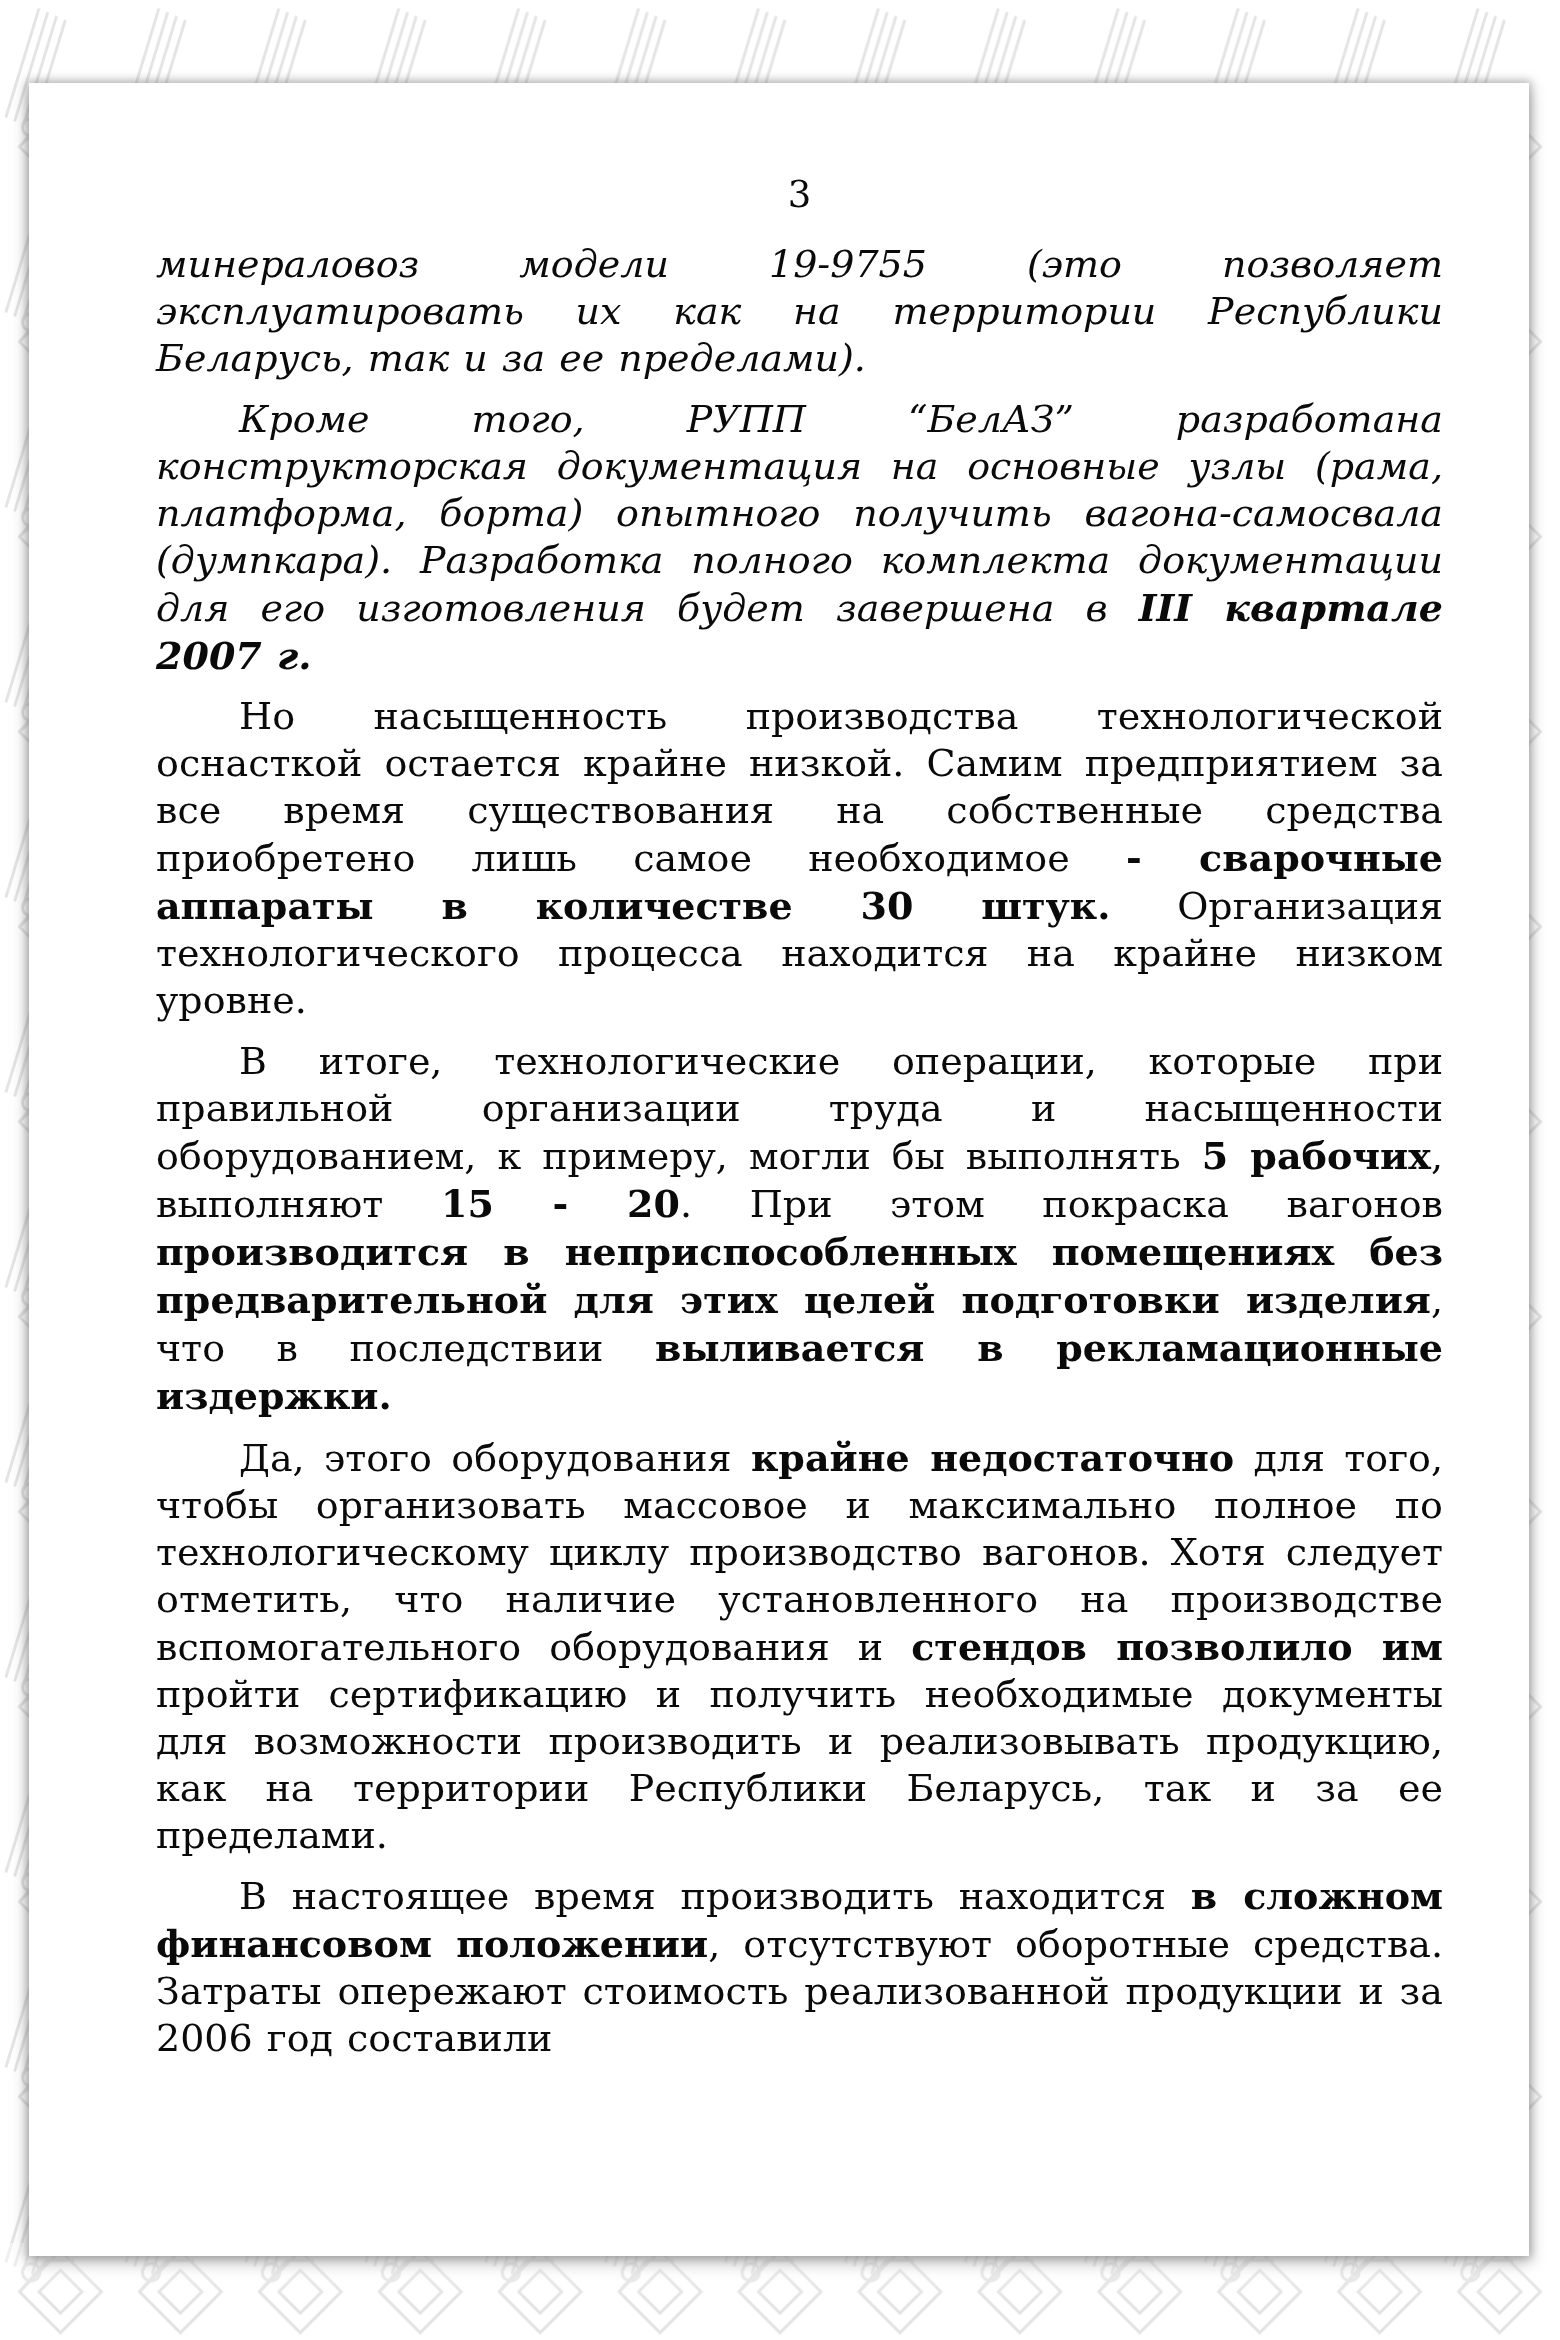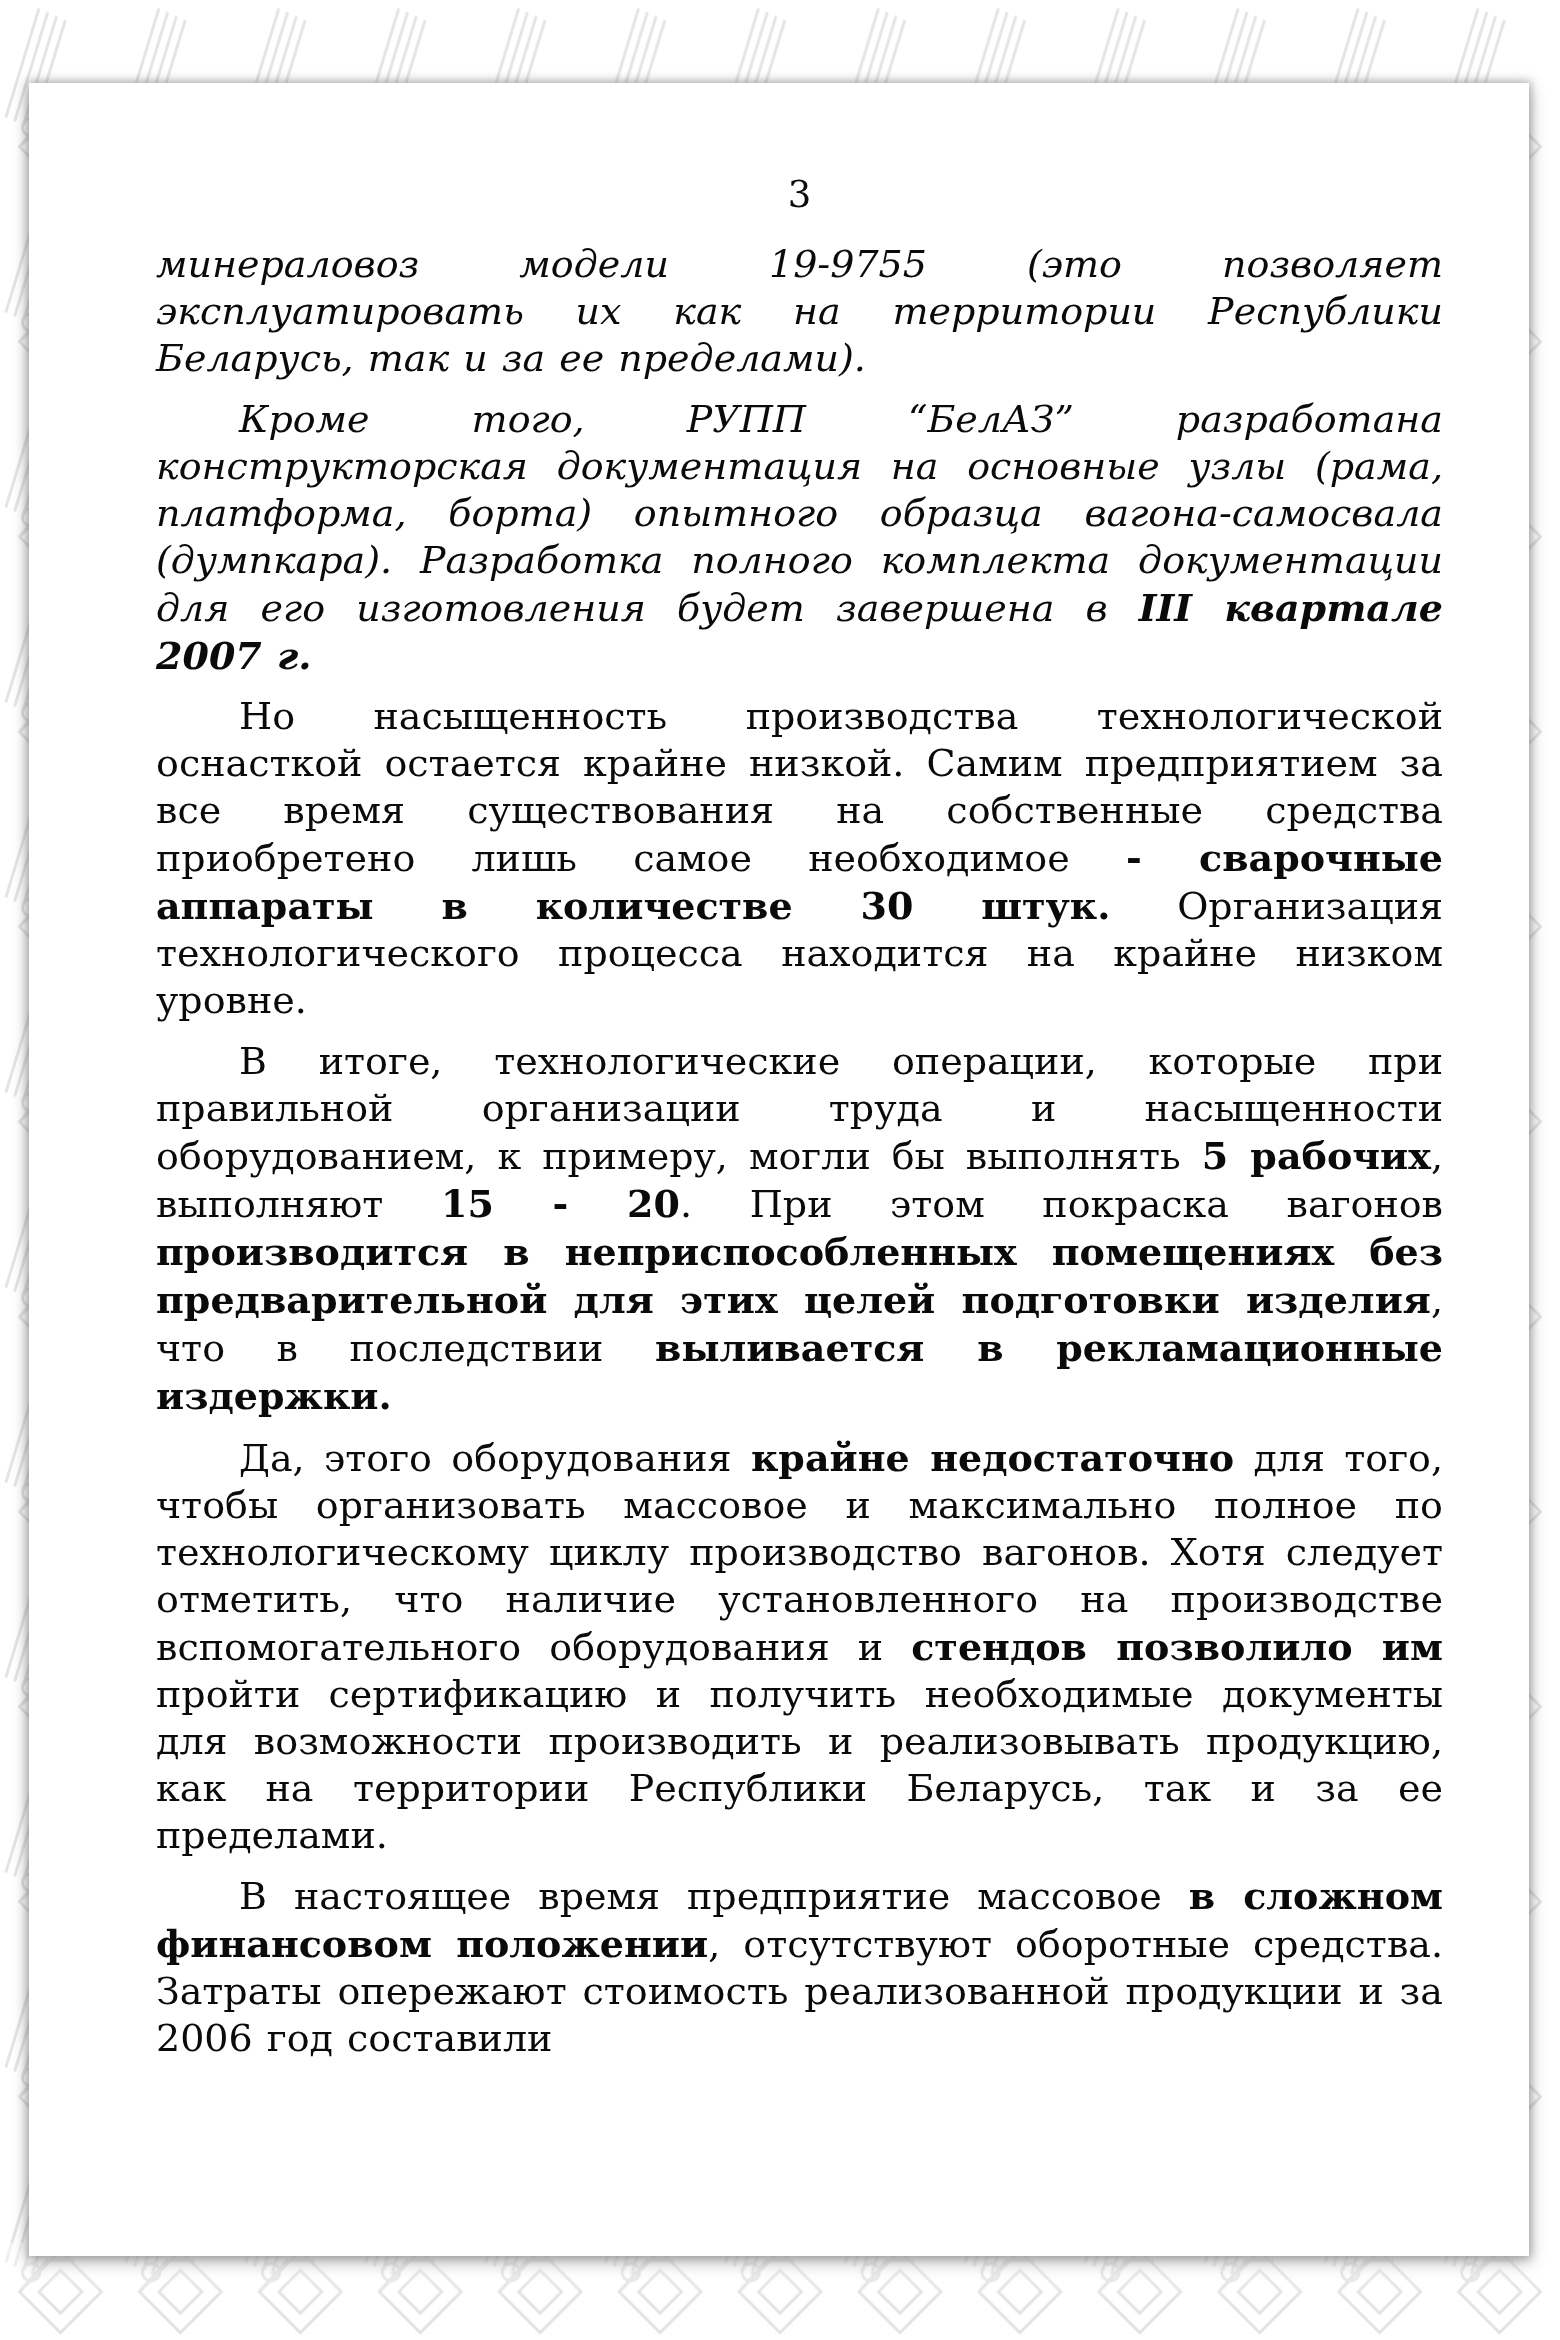"Кроме того, РУПП “БелАЗ” разработана" span { text: образца -> получить }
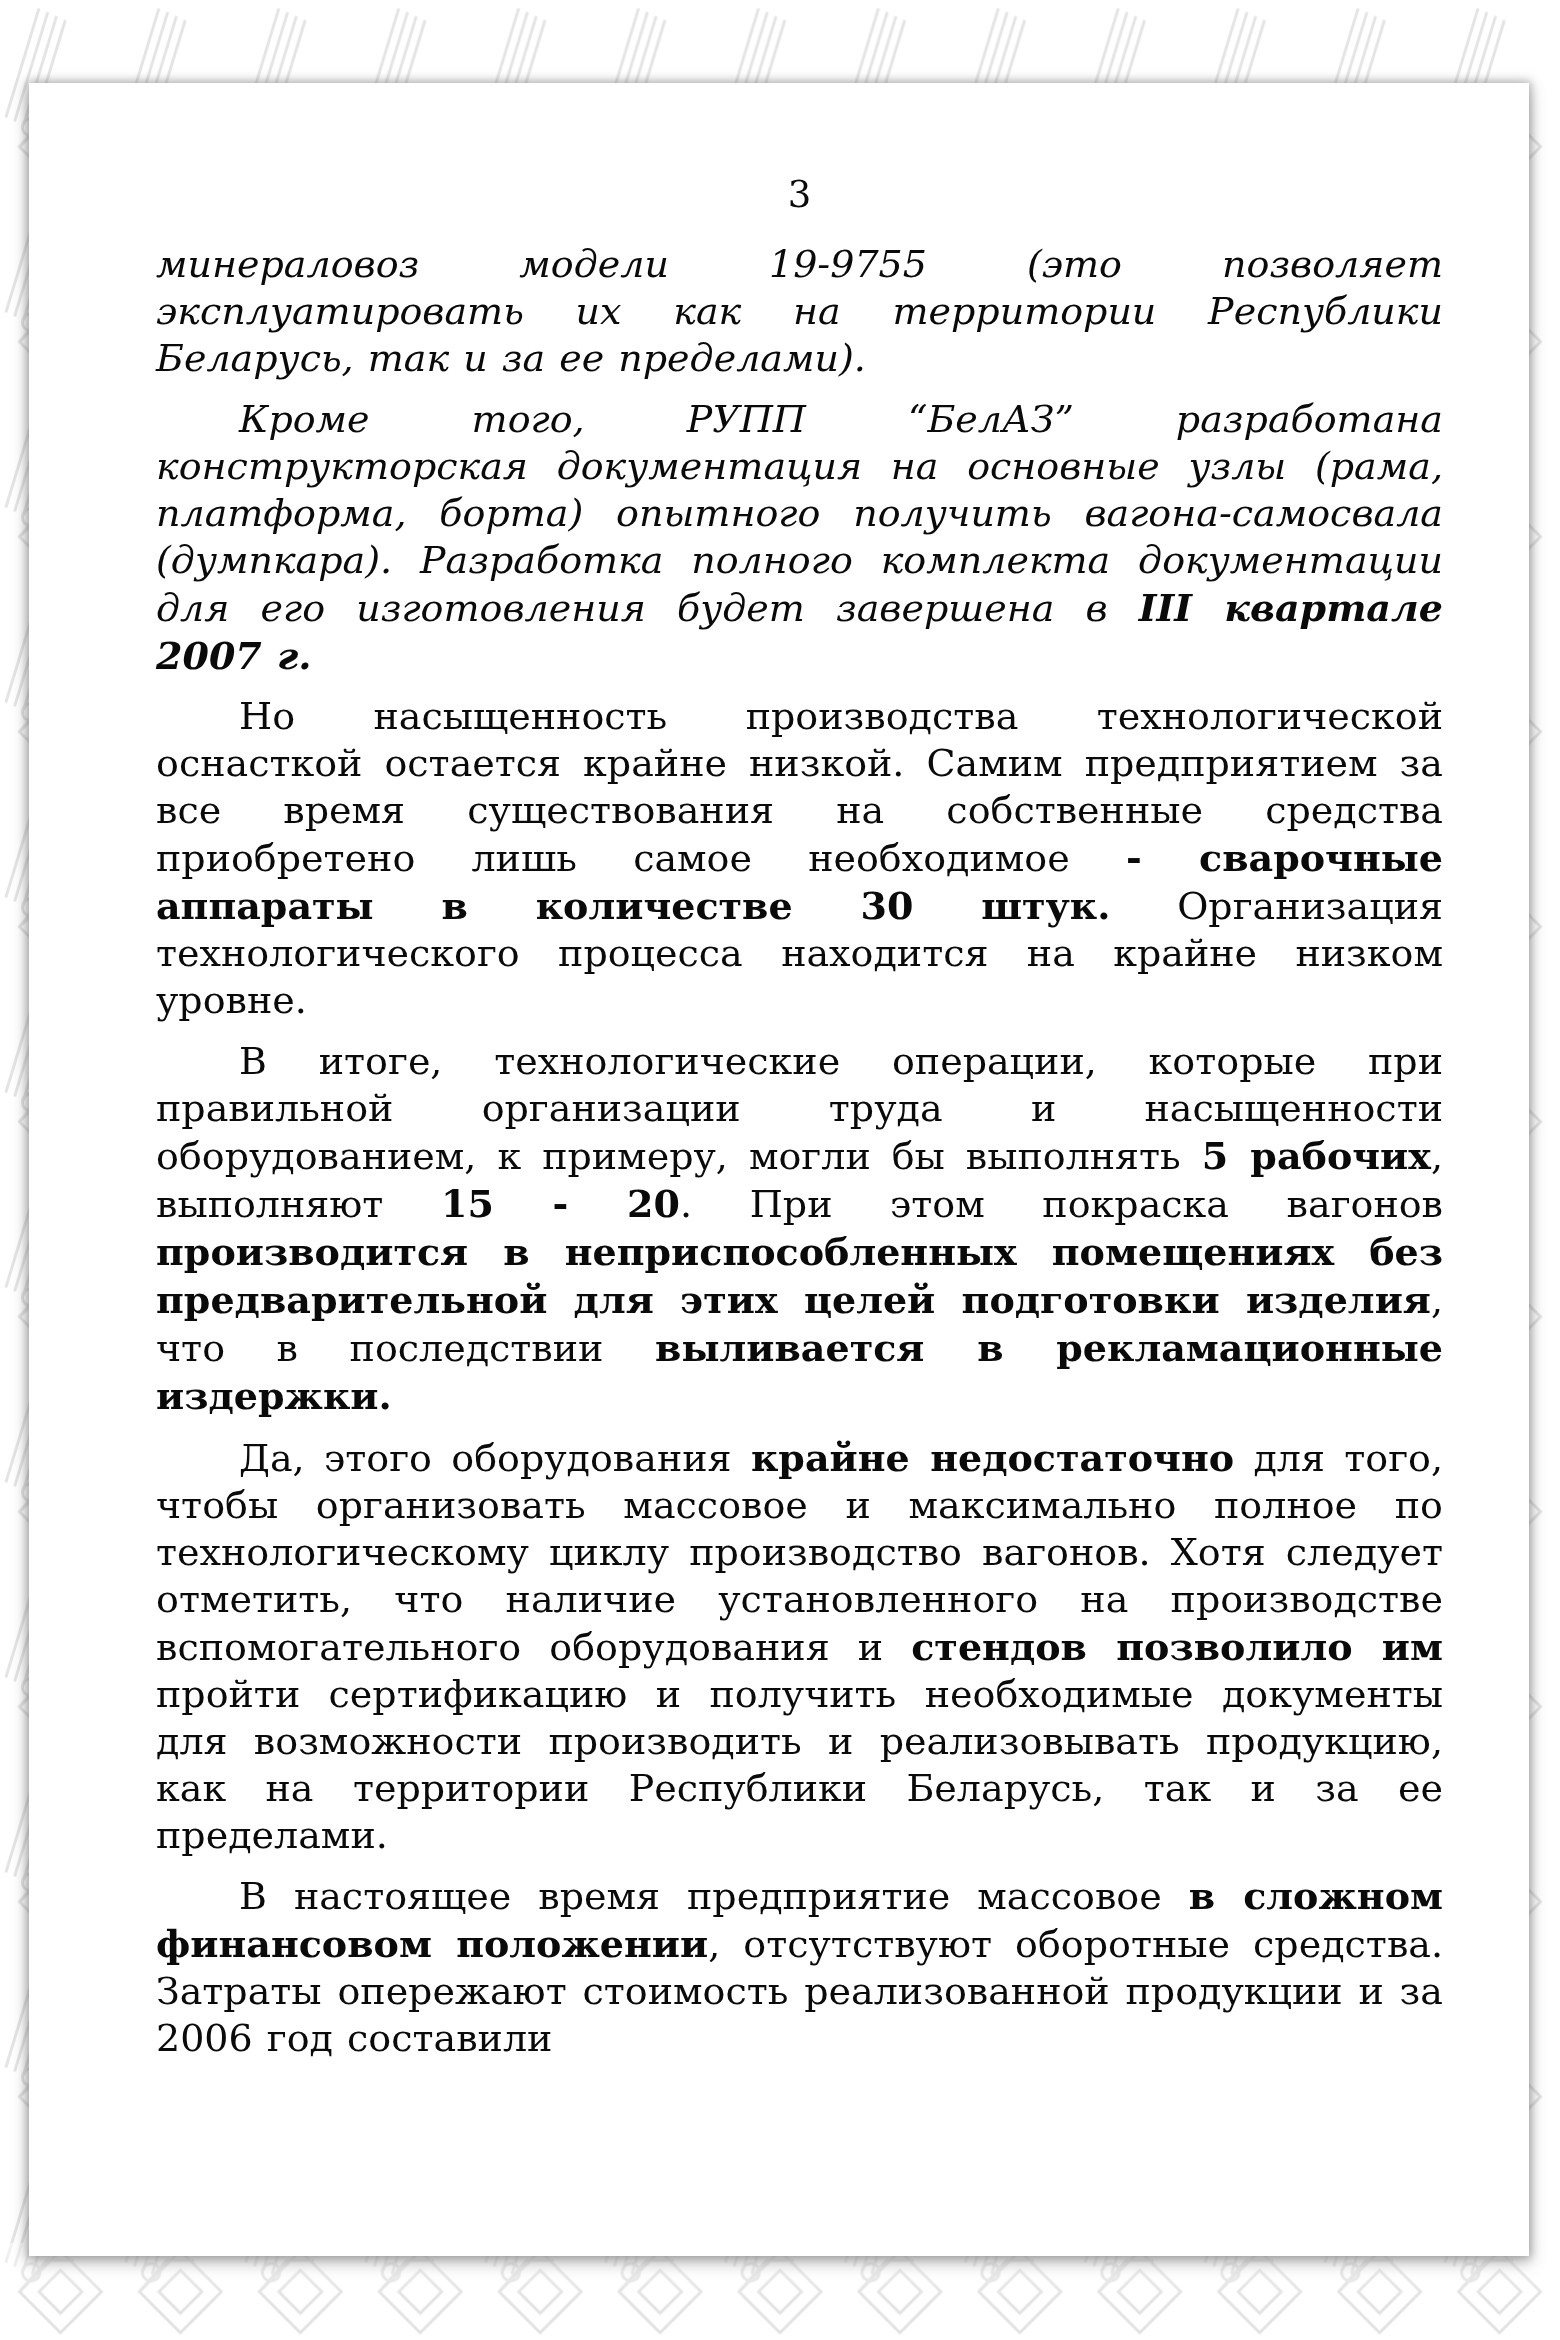"В настоящее время предприятие массовое" span { text: предприятие массовое -> производить находится }
